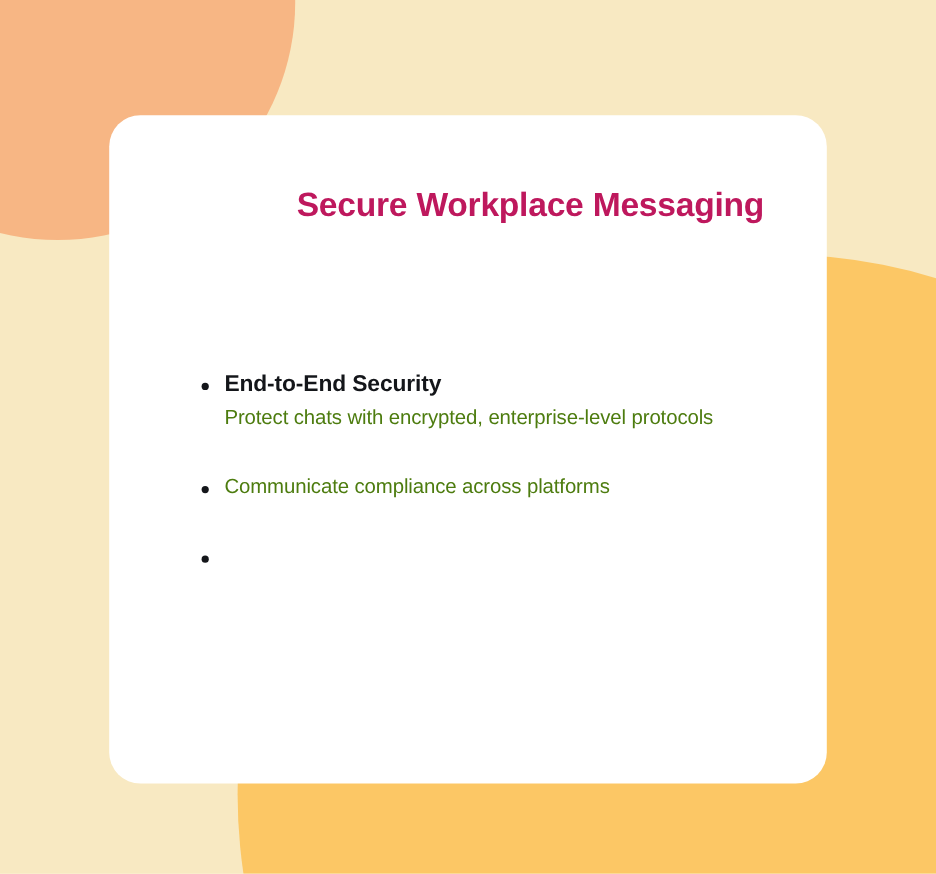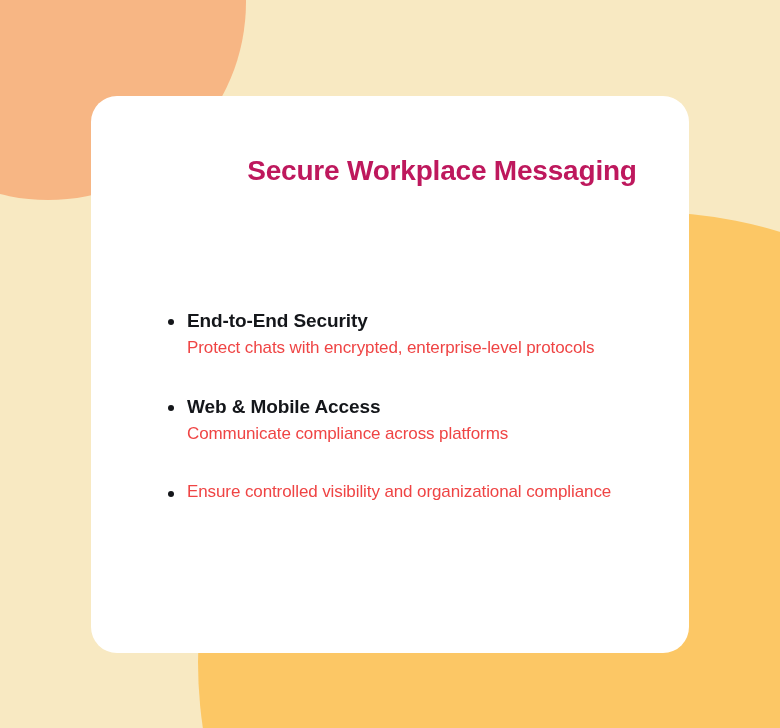"Protect chats with encrypted," .feature-desc { color: #ef4444 -> #4d7c0f }
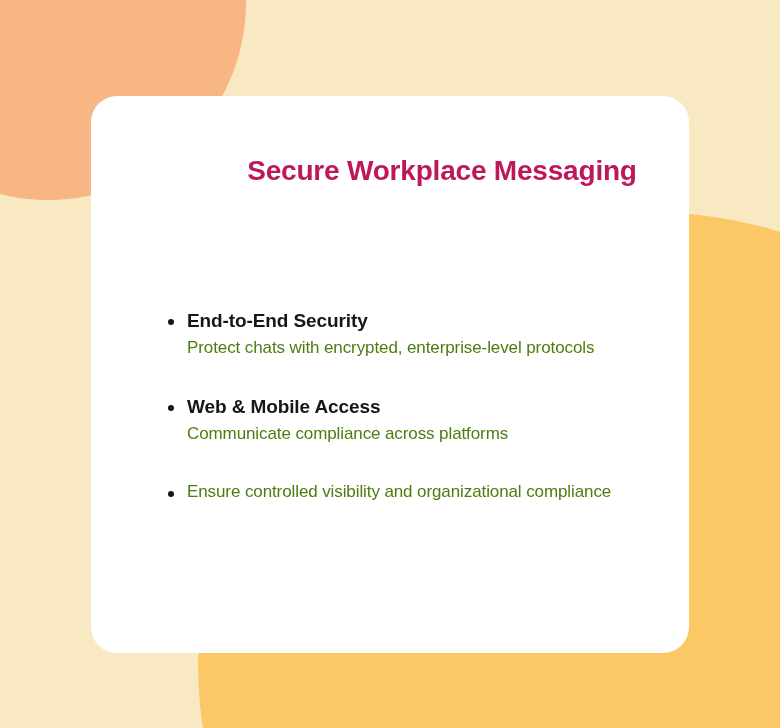"Web & Mobile Access" span.feature-heading { html: <span>Web &amp; Mobile Access</span> -> none }
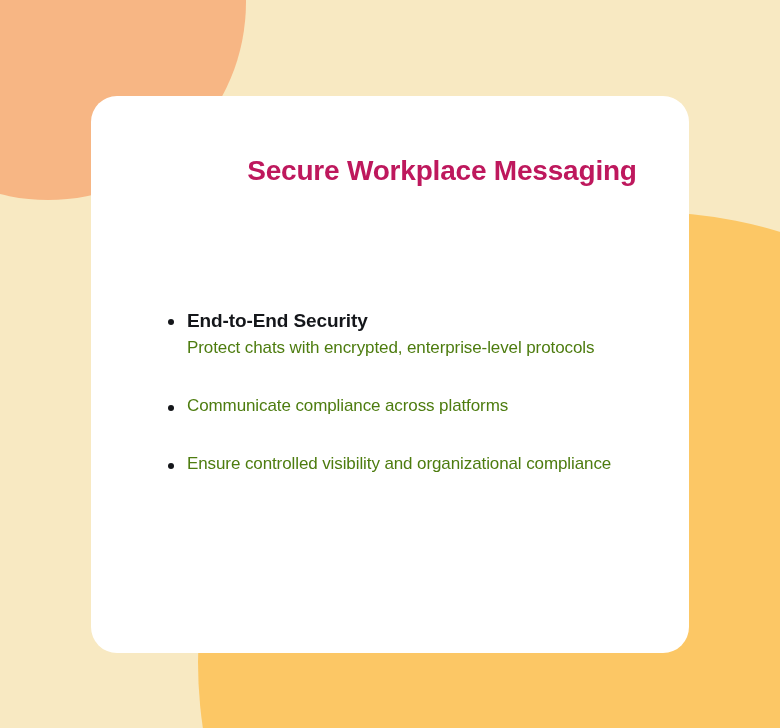"Ensure controlled visibility and" span.feature-desc { html: <span>Ensure controlled visibility and organizational compliance</span> -> none }
